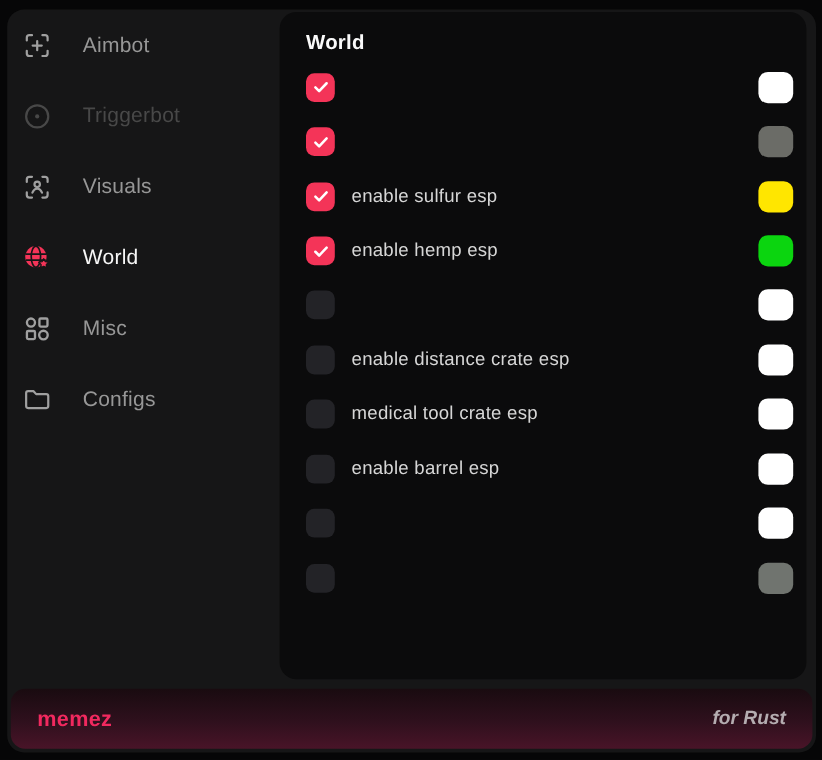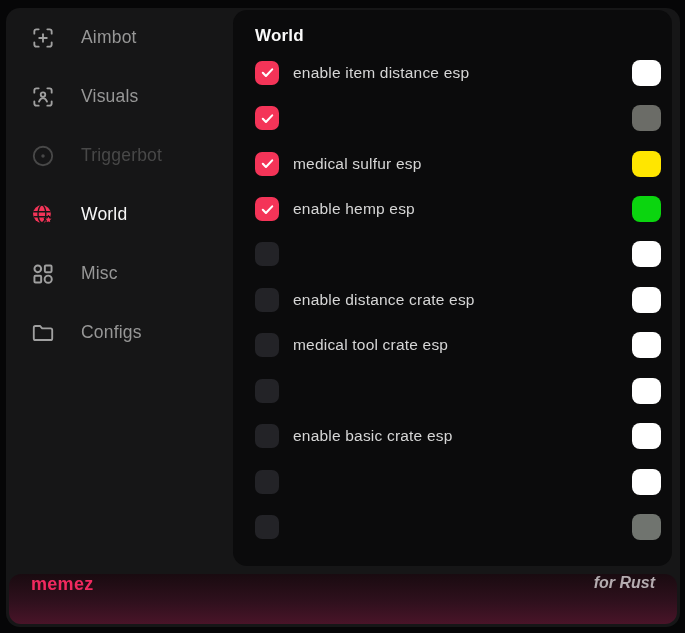"Aimbot" .side-item { padding-left: 24px -> 12px }
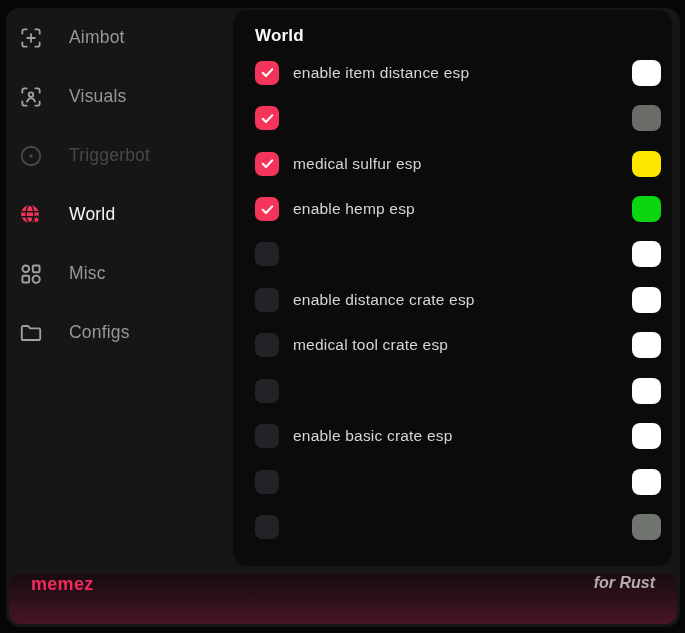"enable item distance esp" span.crow-label { html: <span>enable item distance esp</span> -> none }
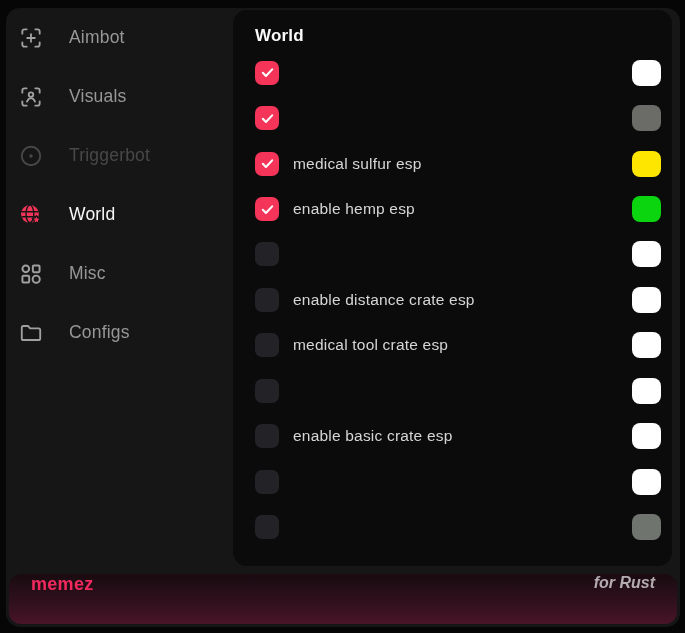"Visuals" div.side-item { order: before "Triggerbot" -> after "Triggerbot" }
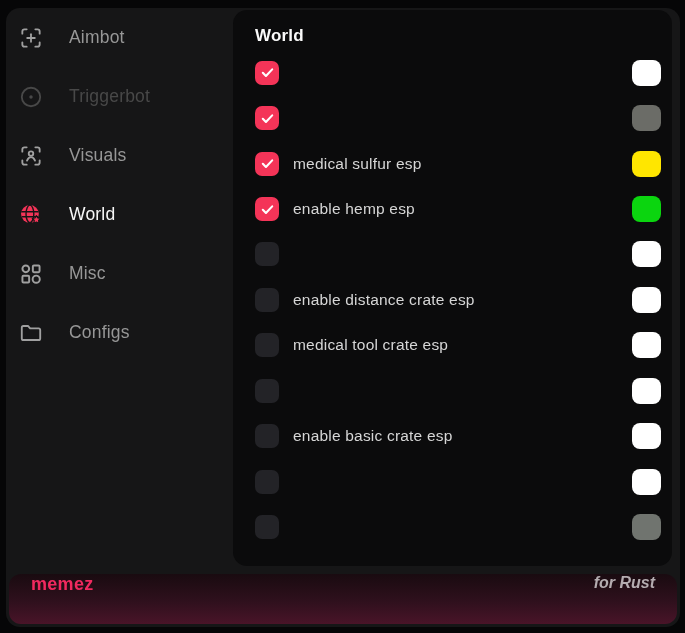"medical sulfur esp" span.crow-label { text: medical -> enable }
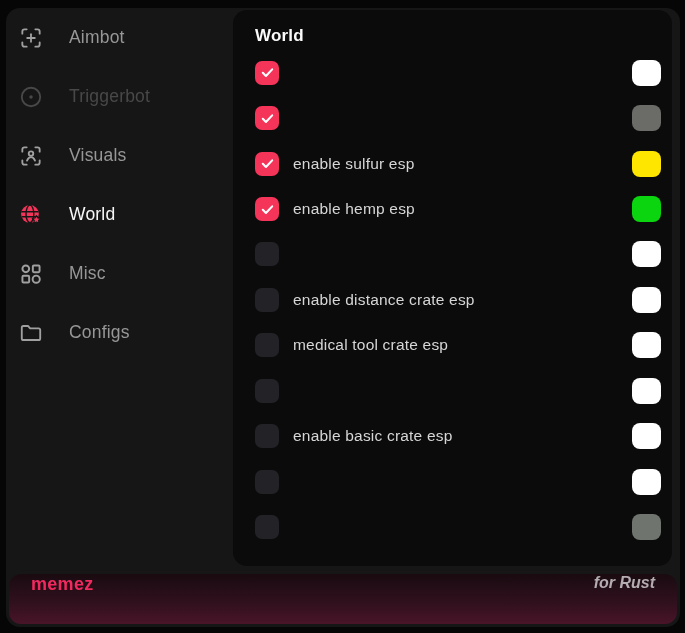"enable barrel esp" span.crow-label { html: none -> <span>enable barrel esp</span> }
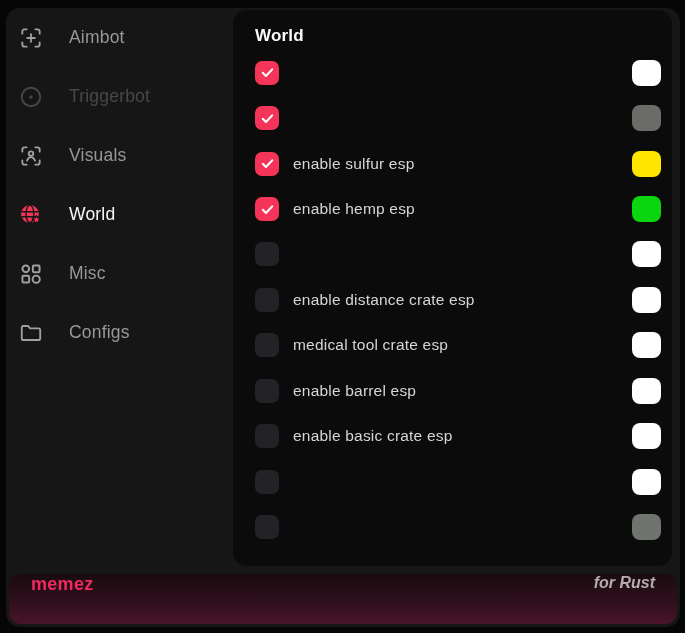"enable basic crate esp" div.crow { html: <div> <span> </span> <span>enable basic crate esp</span> <span></span> </div> -> none }
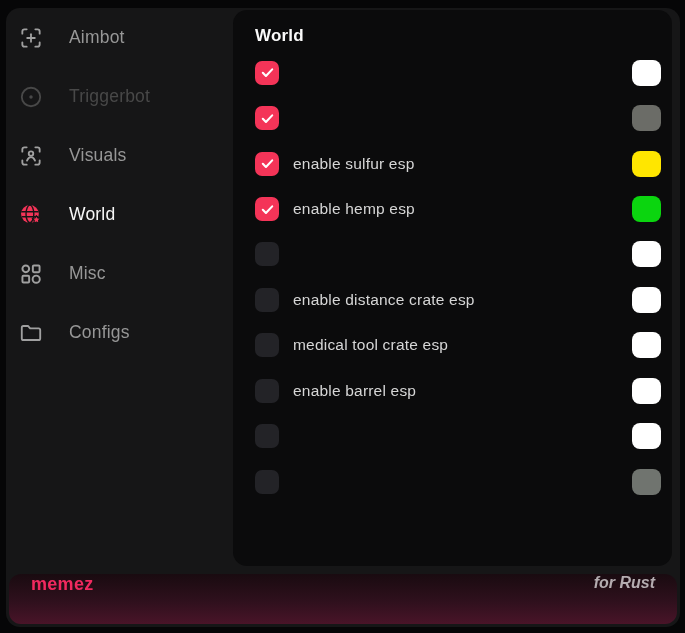"memez" .footer { align-items: flex-start -> center }
